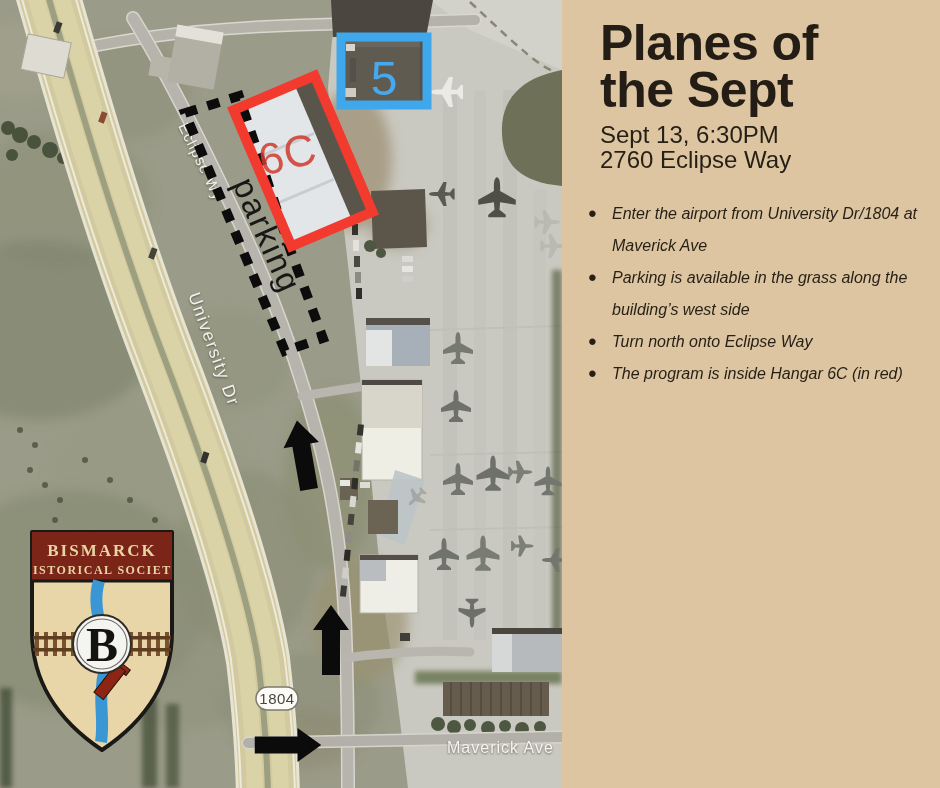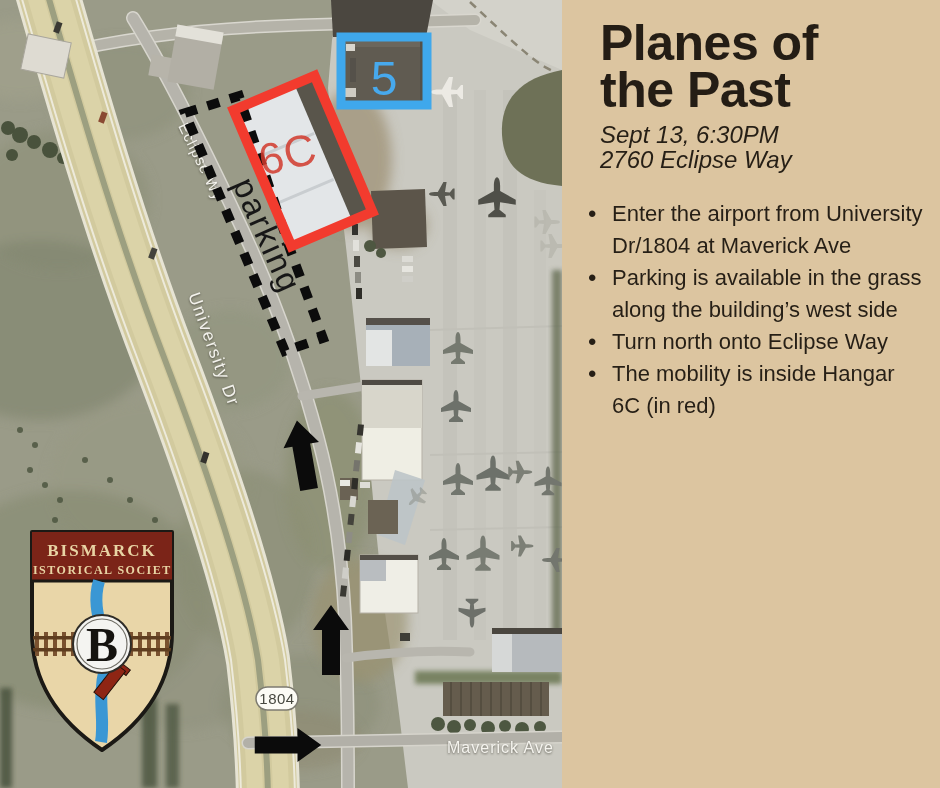"the Past" span { text: Past -> Sept }
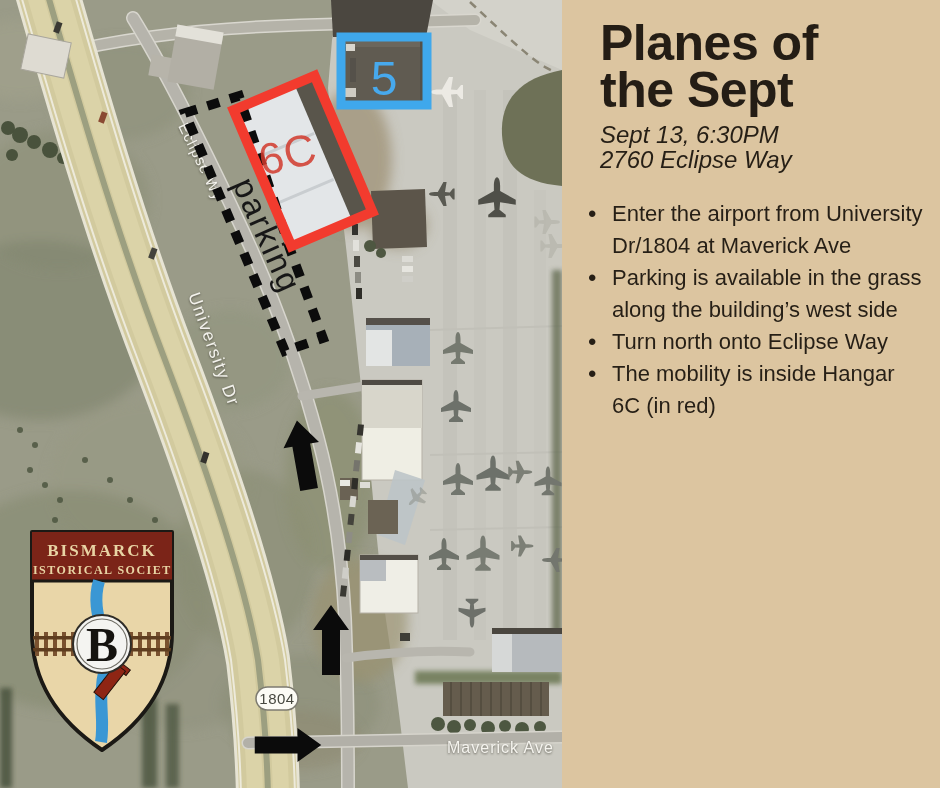"Sept 13, 6:30PM" .panel .info div { font-style: italic -> none }
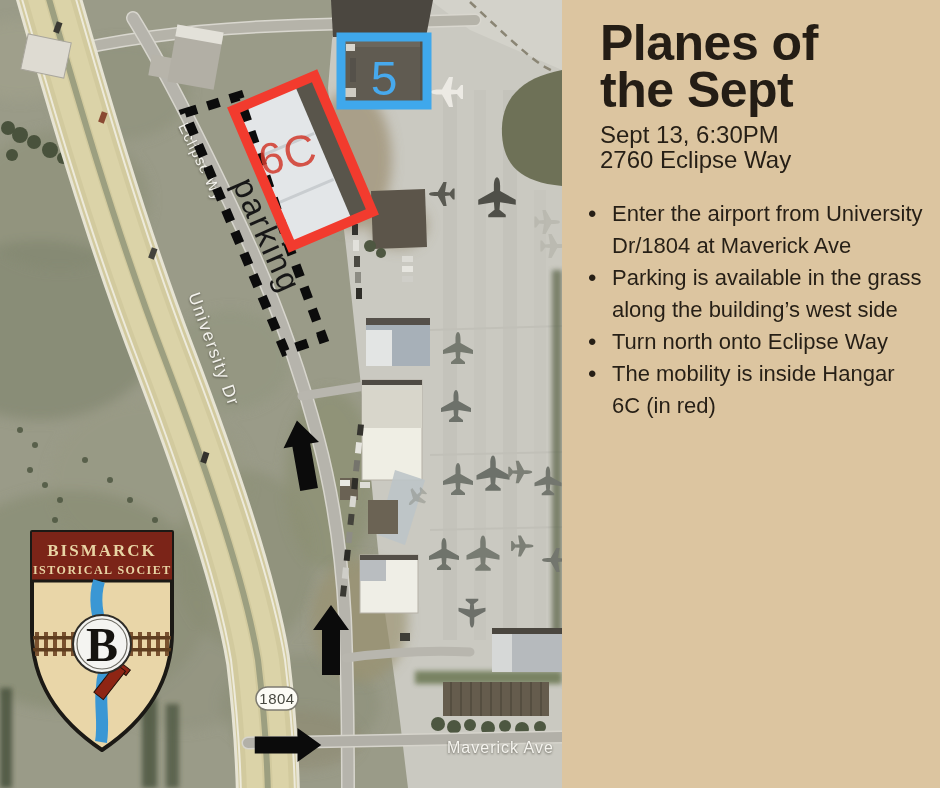"Enter the airport from University" .panel ul { font-size: 22px -> 16px; font-style: none -> italic }
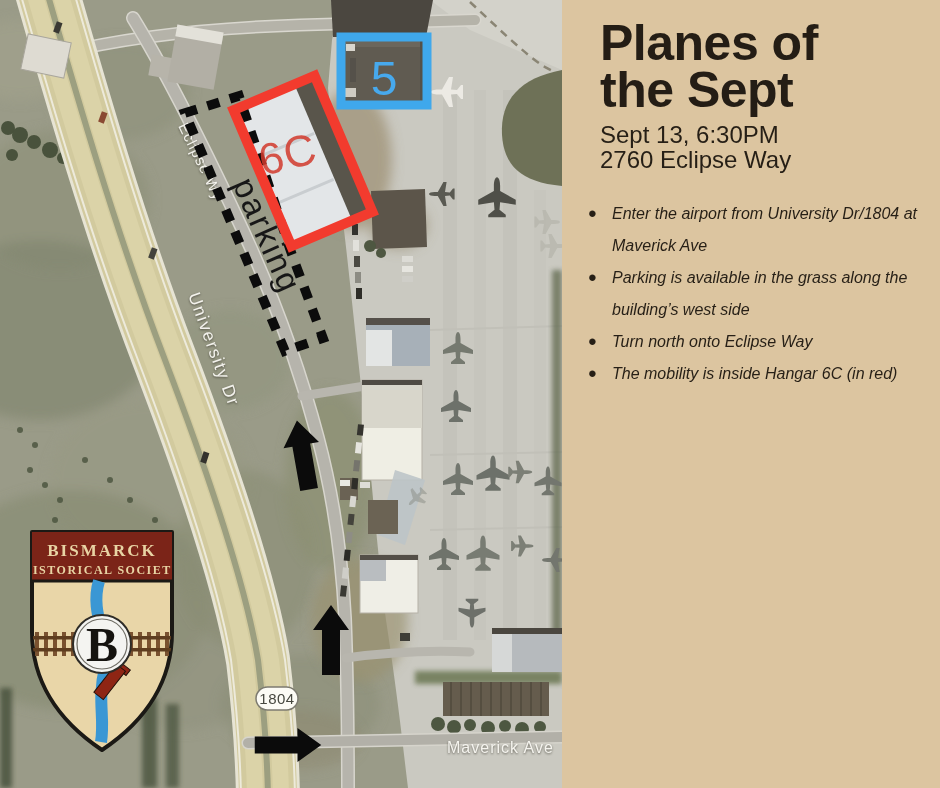"The mobility is inside Hangar" li { text: mobility -> program }
